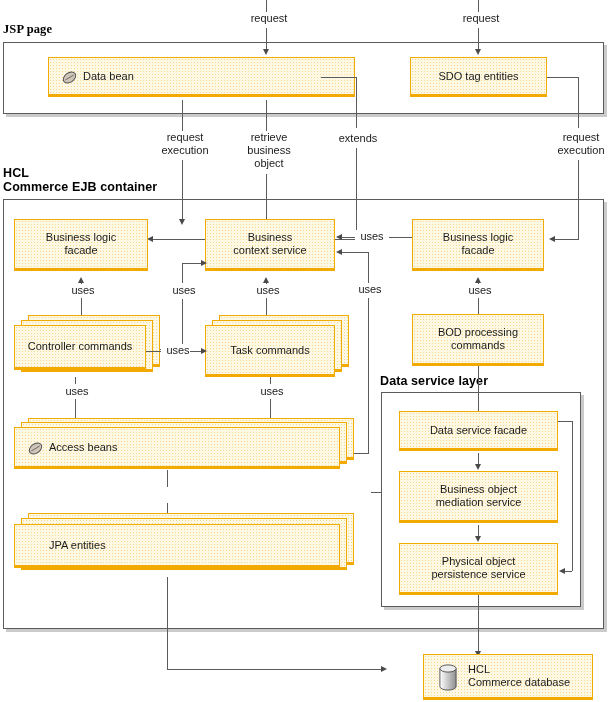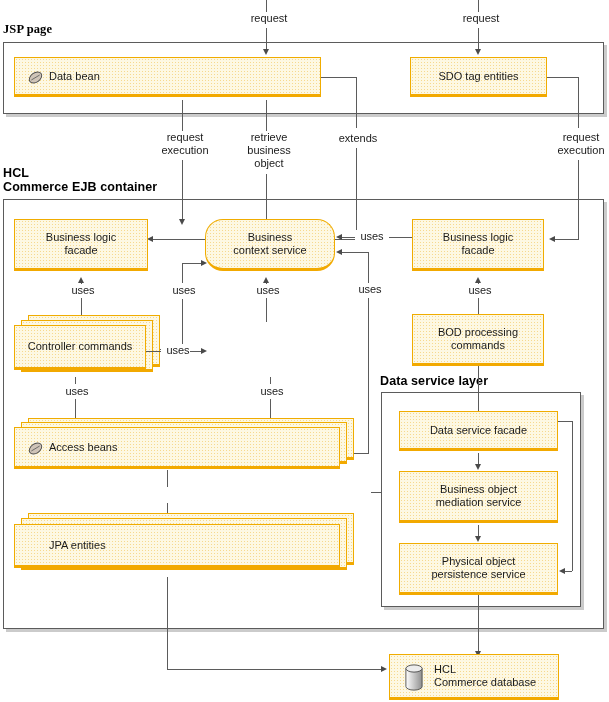"Data bean" .box.leftlbl { margin-left: none -> 34px }
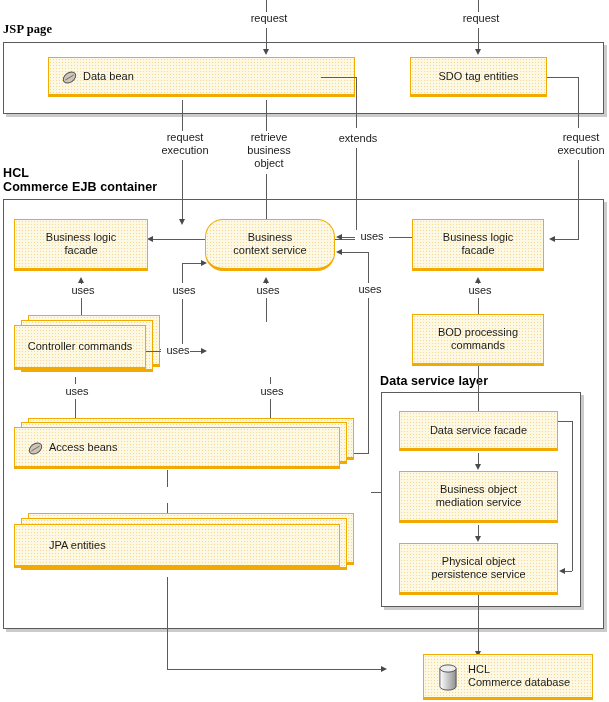"Business" div.box { border-radius: 18px -> none }
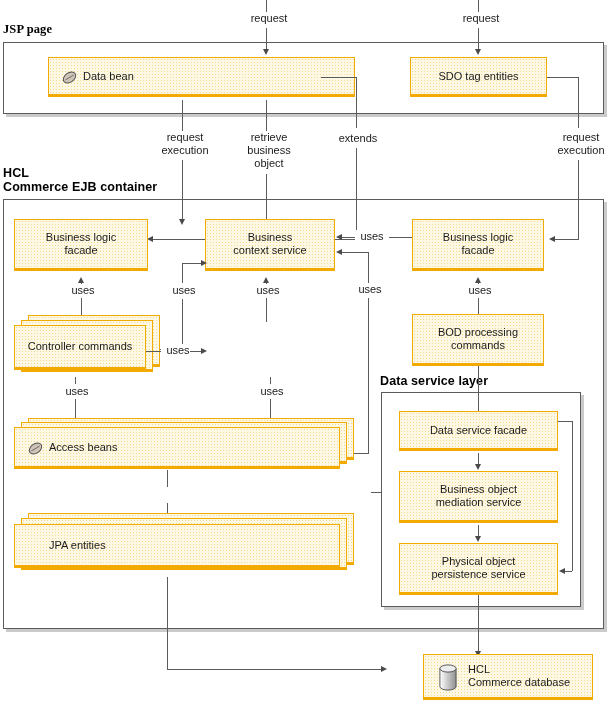"Task commands" div.stack { html: none -> <div> <div></div> <div></div> <div> <span>Task commands</span> </div> </div> }
